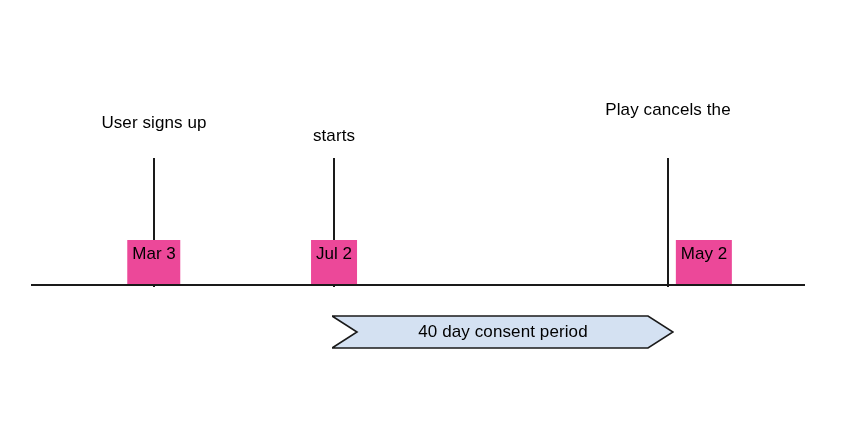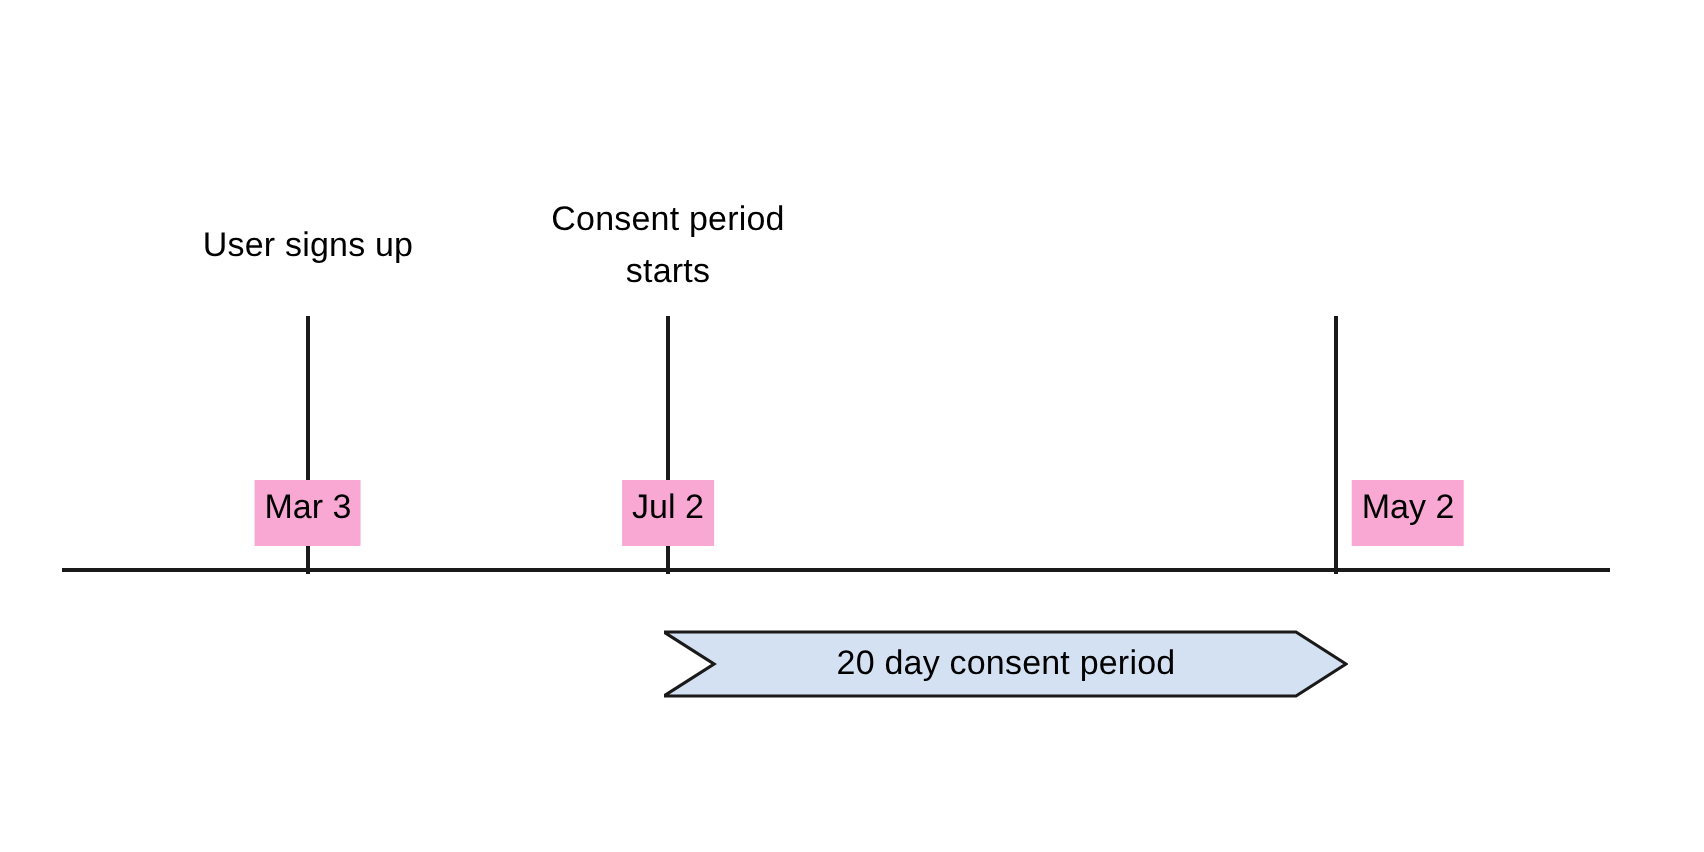"Consent period" span { html: <span>Consent period</span> -> none }
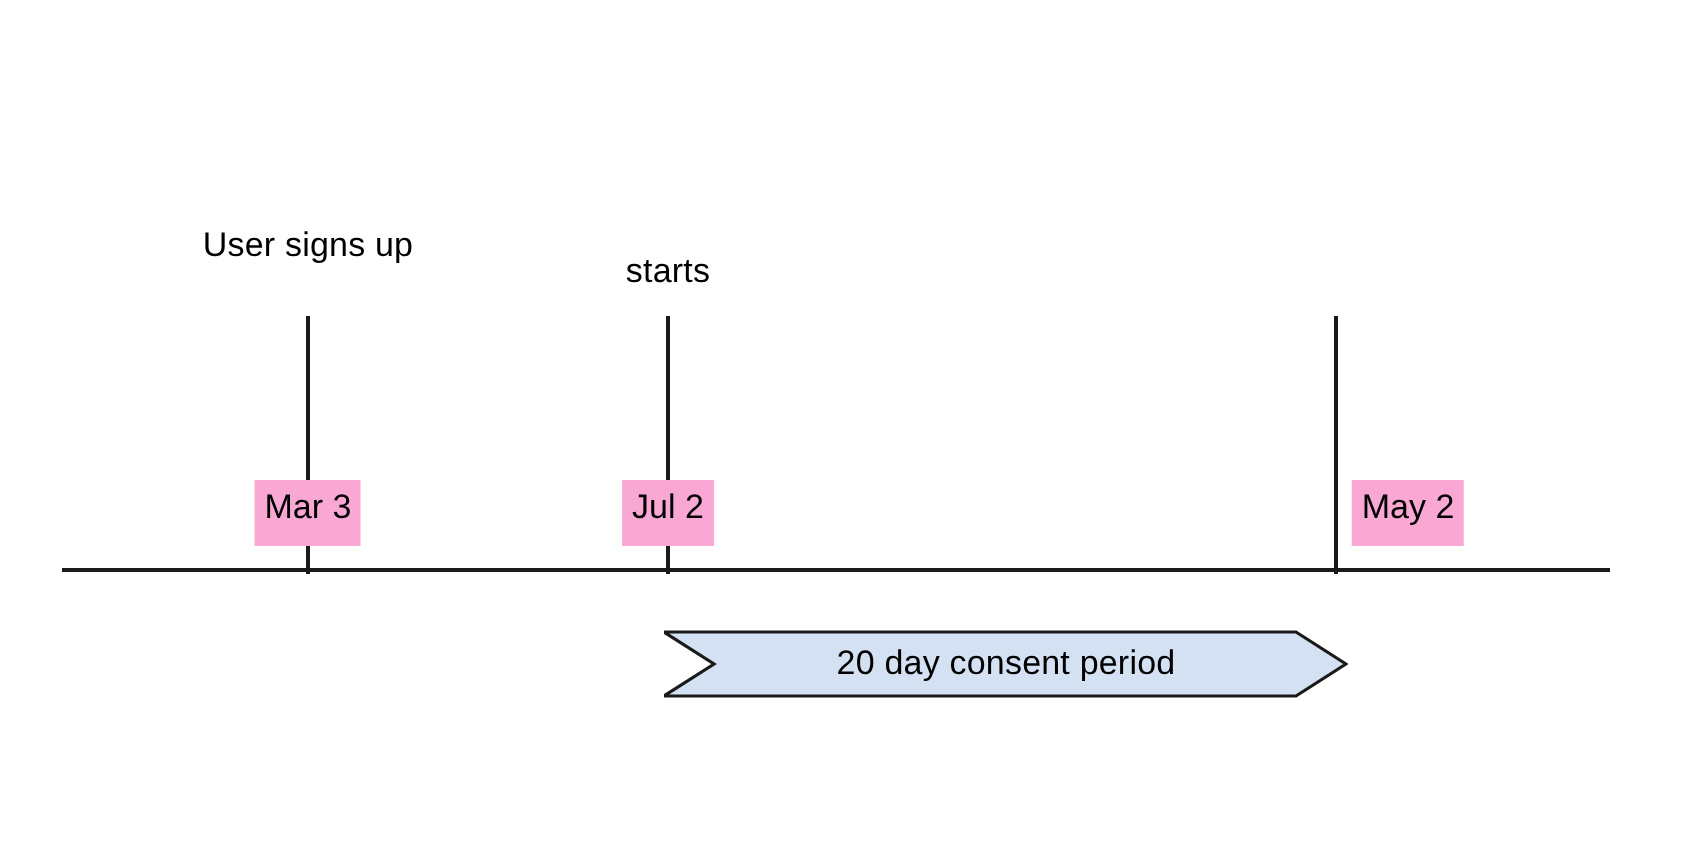"Play cancels the" span { html: none -> <span>Play cancels the</span> }
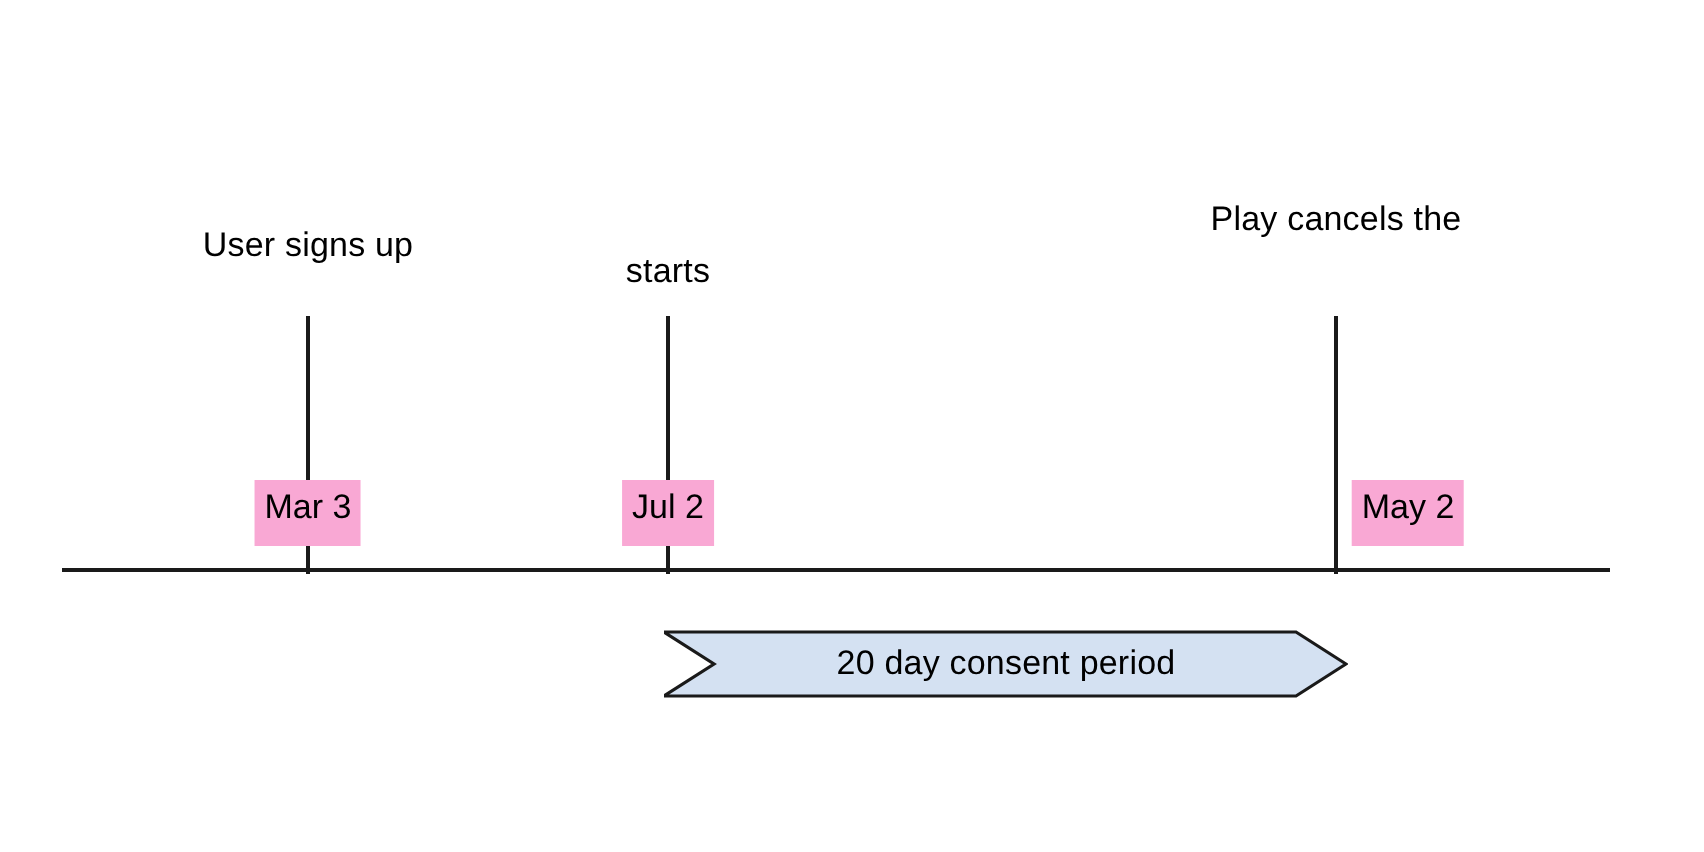"Mar 3" .event-date { background: #f9a8d4 -> #ec4899; padding: 1px 5px 7px 5px -> 1px 5px 18px 5px }
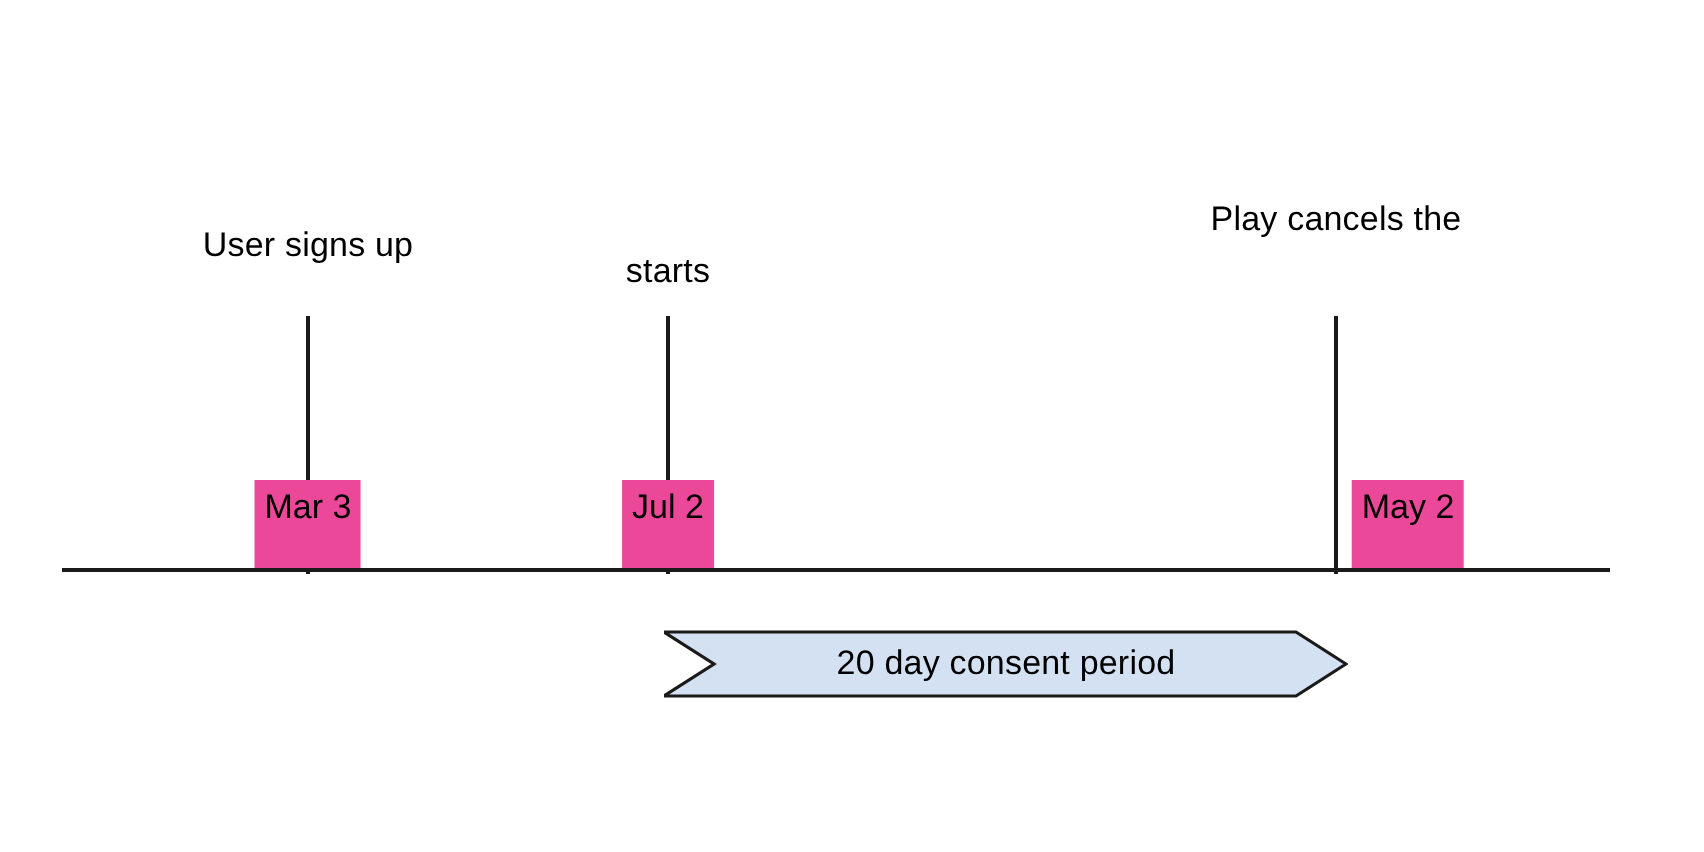"20 day consent period" span.duration-label { text: 20 -> 40 }
